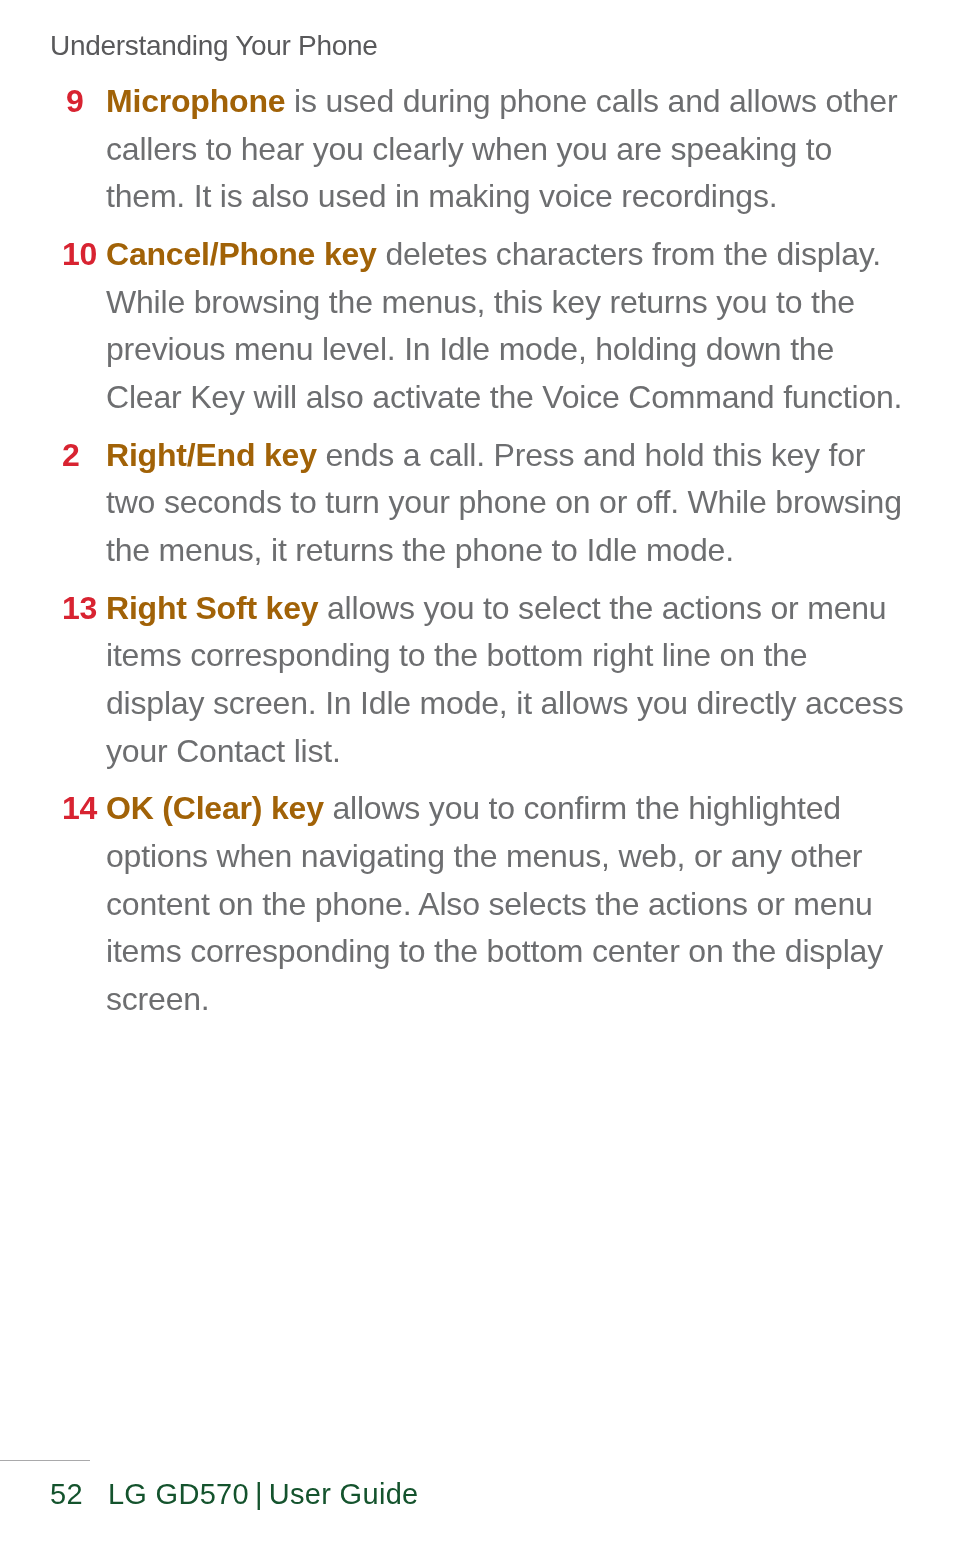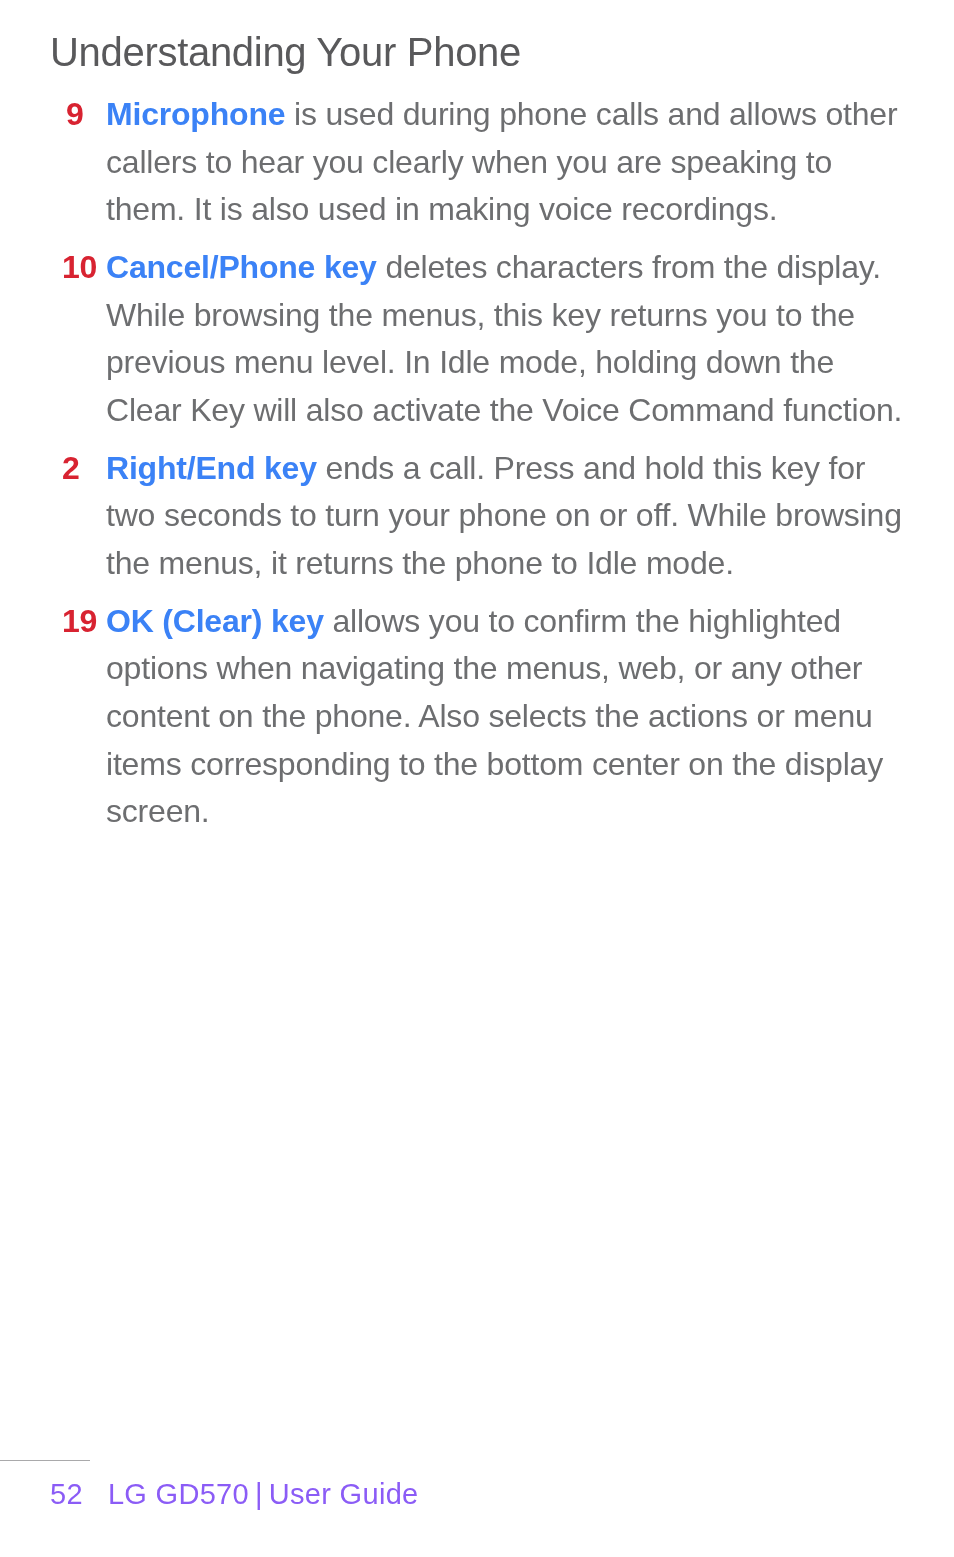"Understanding Your Phone" .page-heading { font-size: 40px -> 28px }
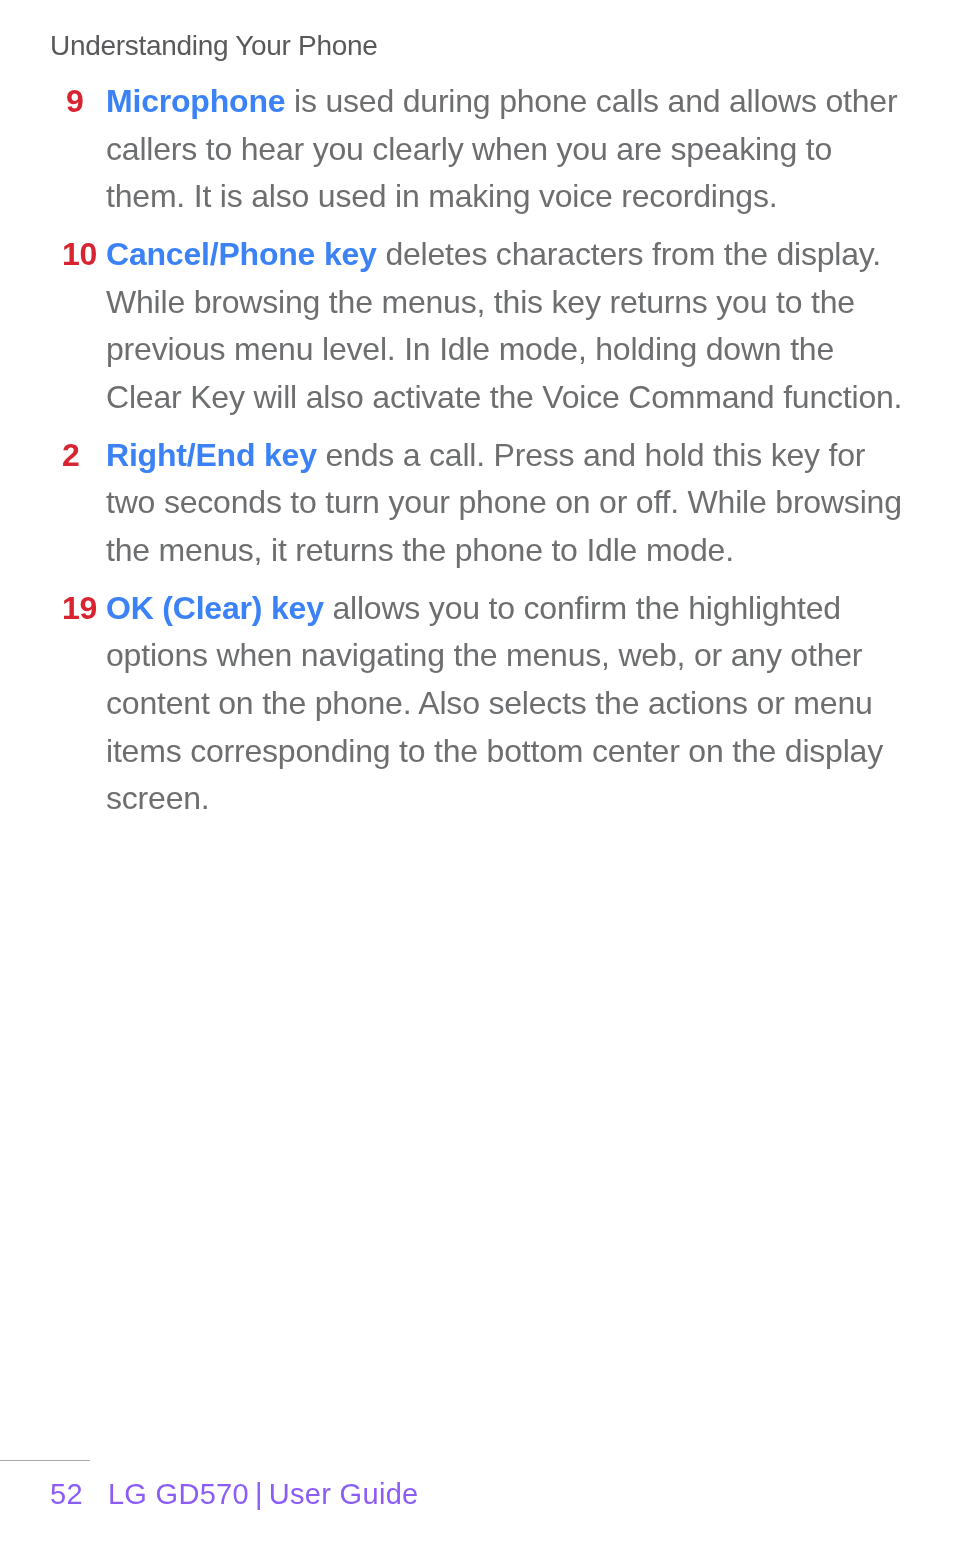"Microphone" .item-term { color: #3b82f6 -> #a16207 }
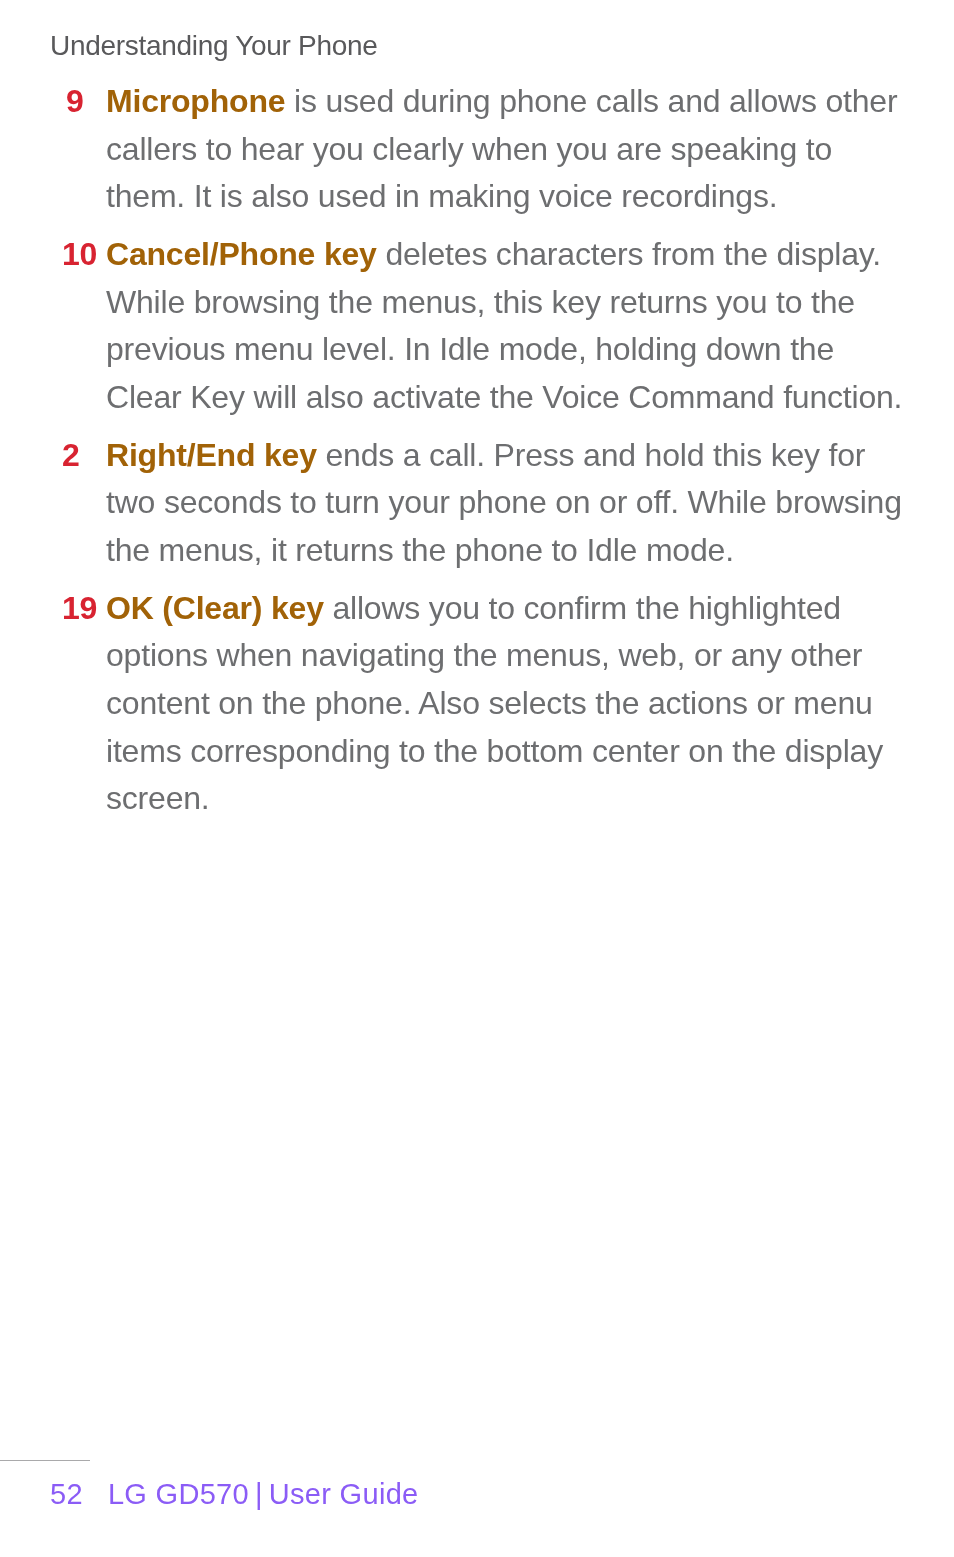"13" li.list-item { html: none -> <li> <span>13</span> <span>Right Soft key</span><span> allows you to select the actions or menu items corresponding to the bottom right line on the display screen. In Idle mode, it allows you directly access your Contact list.</span> </li> }
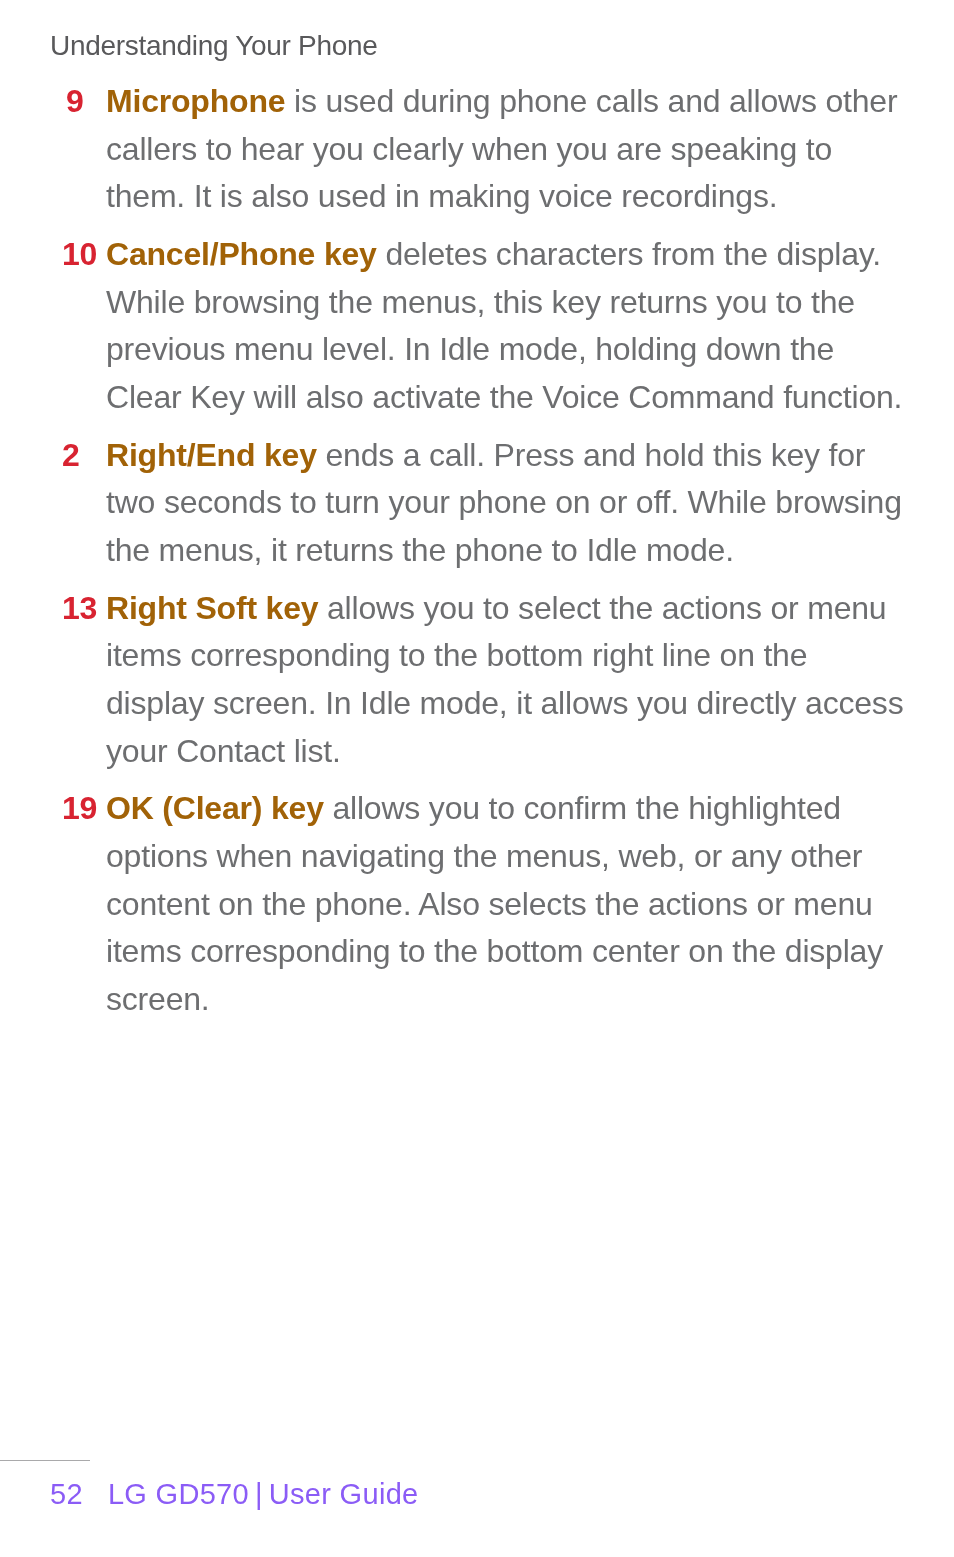"19" span.item-number { text: 19 -> 14 }
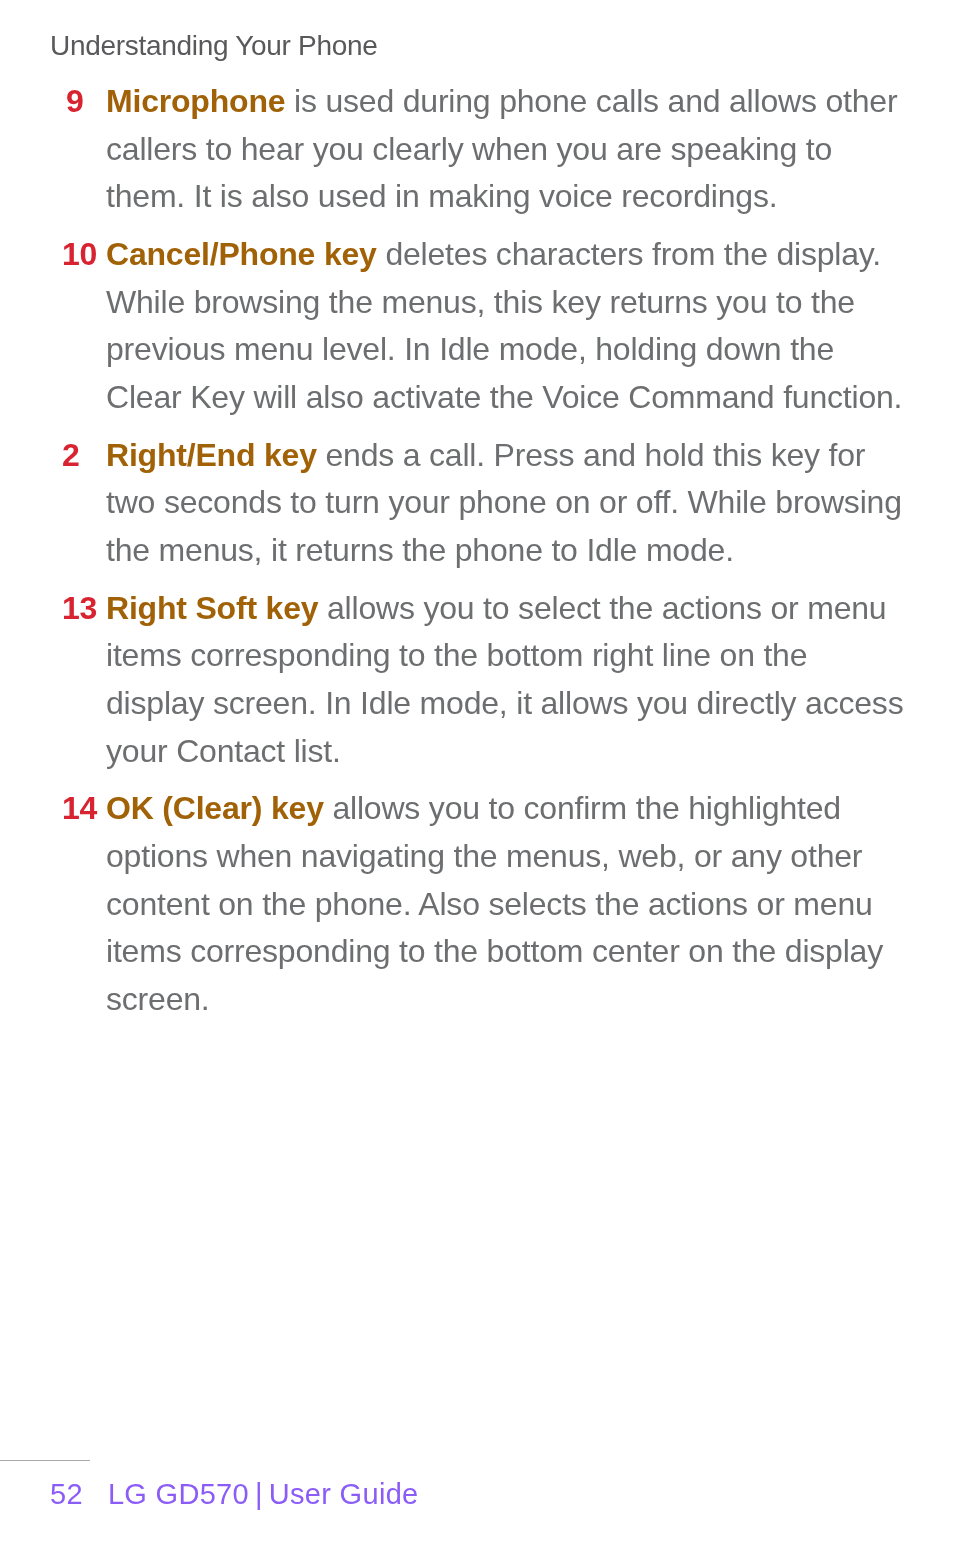"52 LG GD570 | User" .footer { color: #8b5cf6 -> #14532d }
